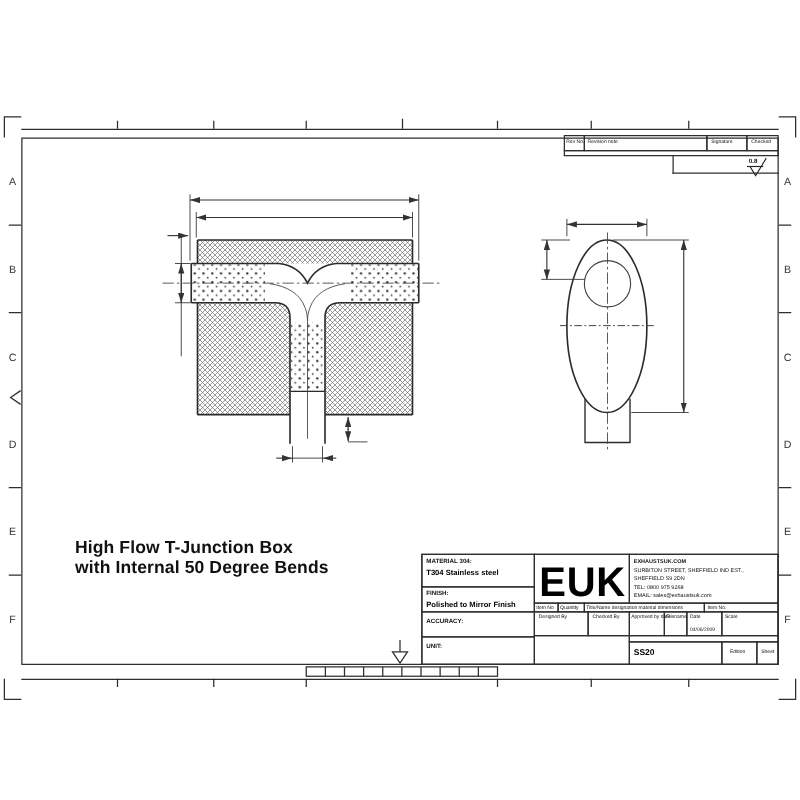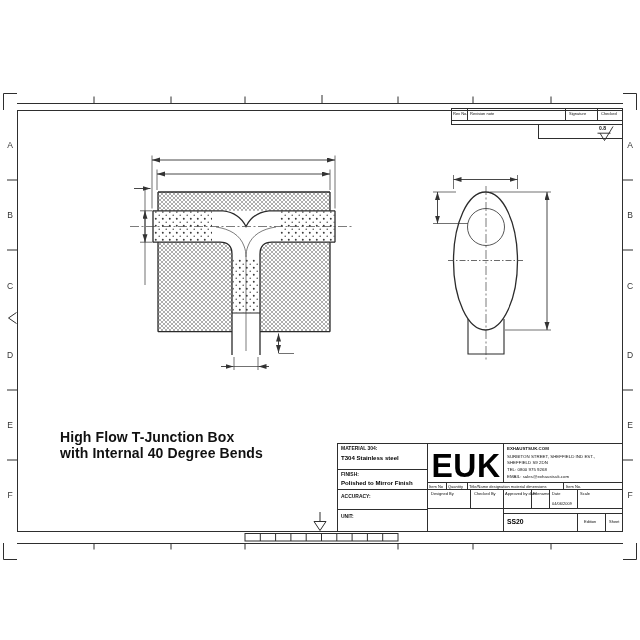"with Internal 40 Degree Bends" div { text: 40 -> 50 }
